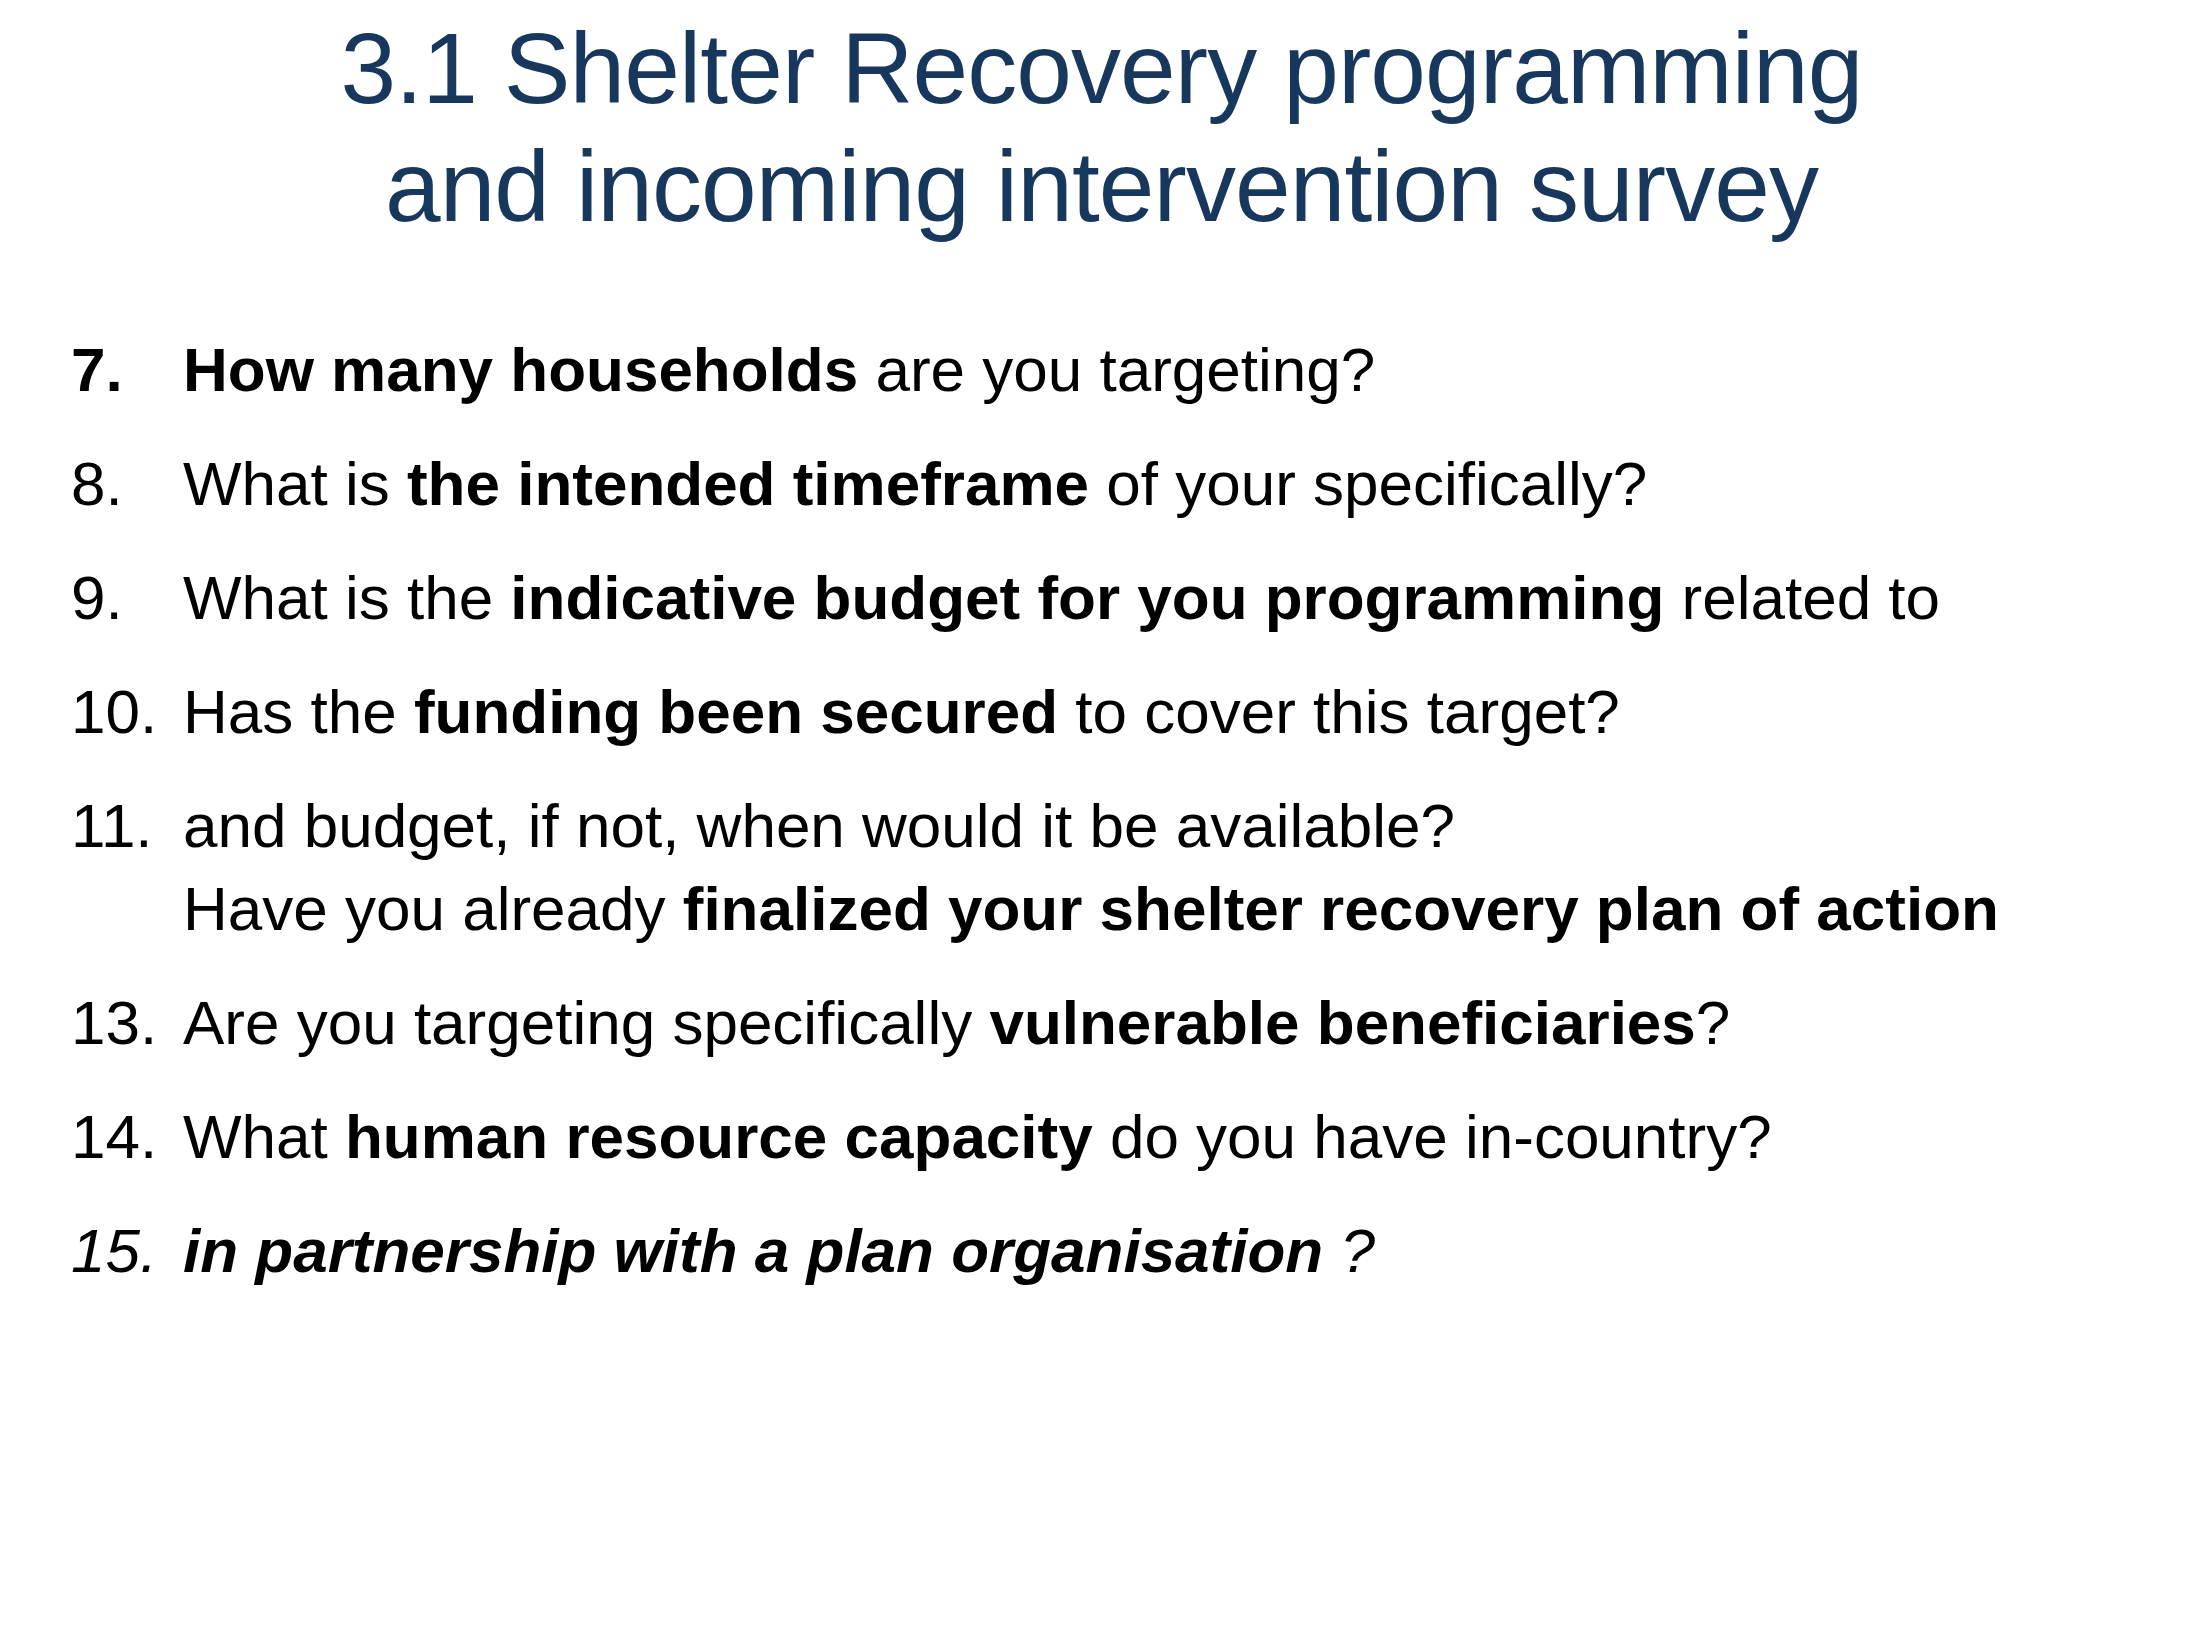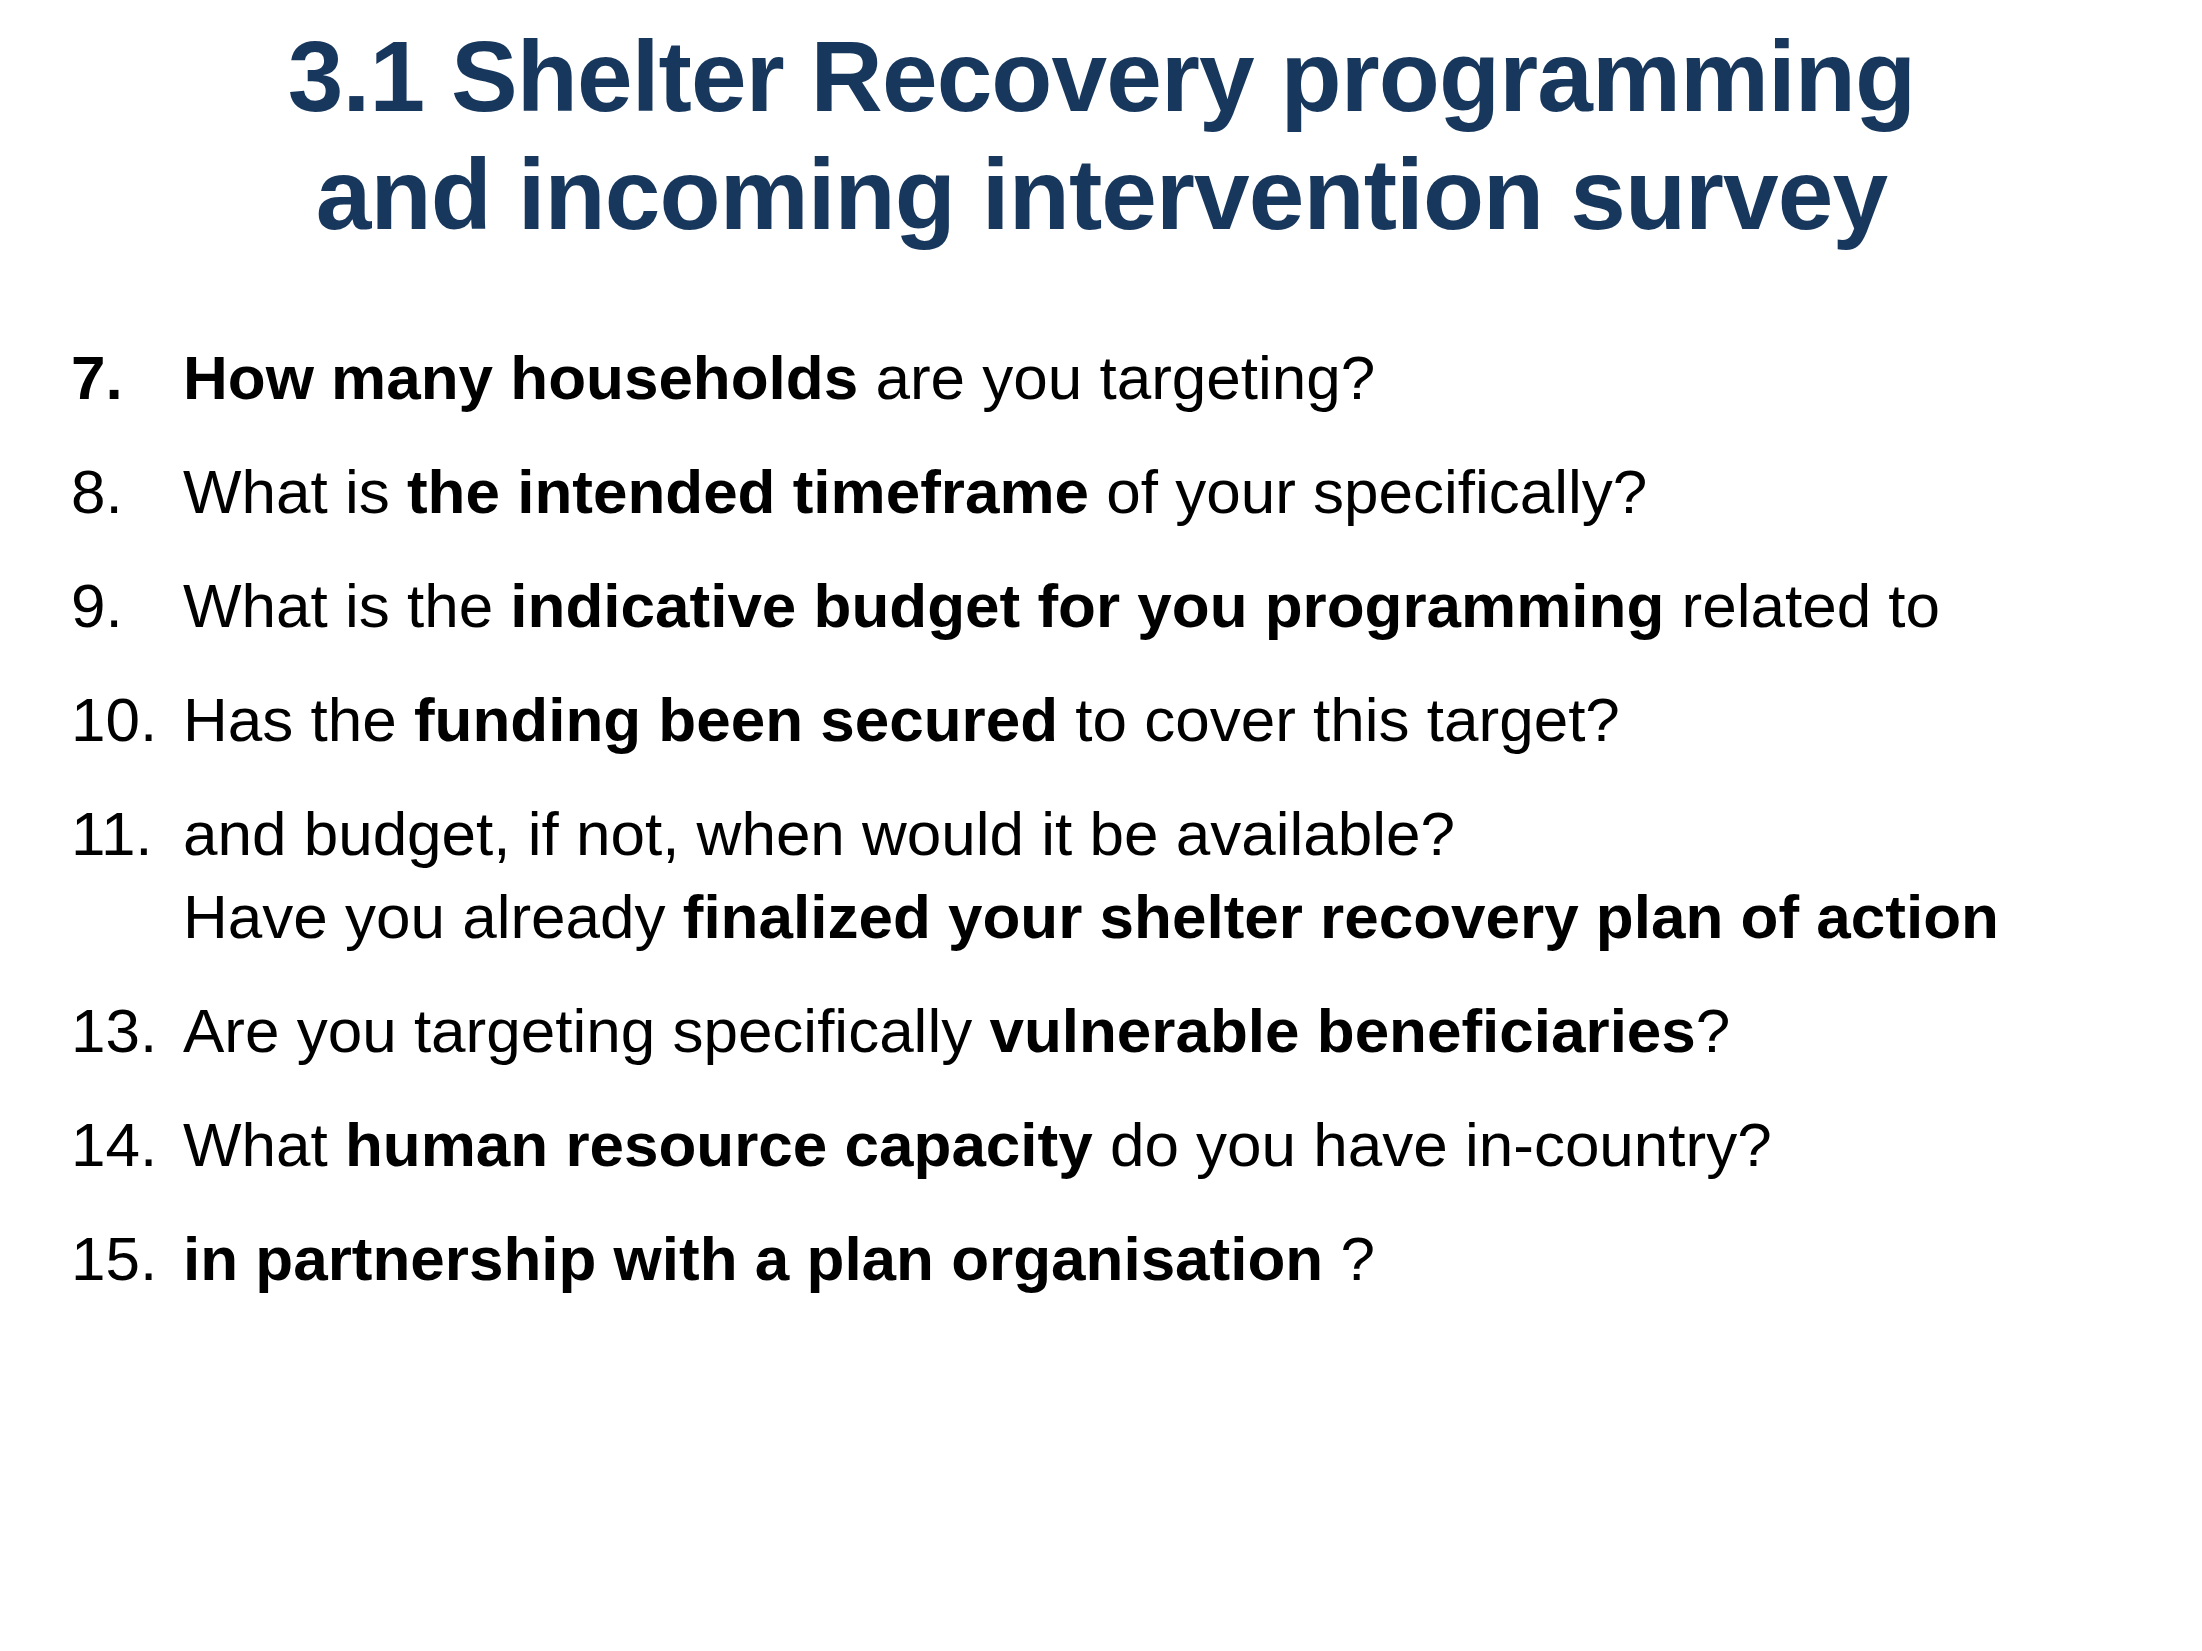"3.1 Shelter Recovery programming" .title { font-weight: bold -> normal; padding-top: 17px -> 9px }
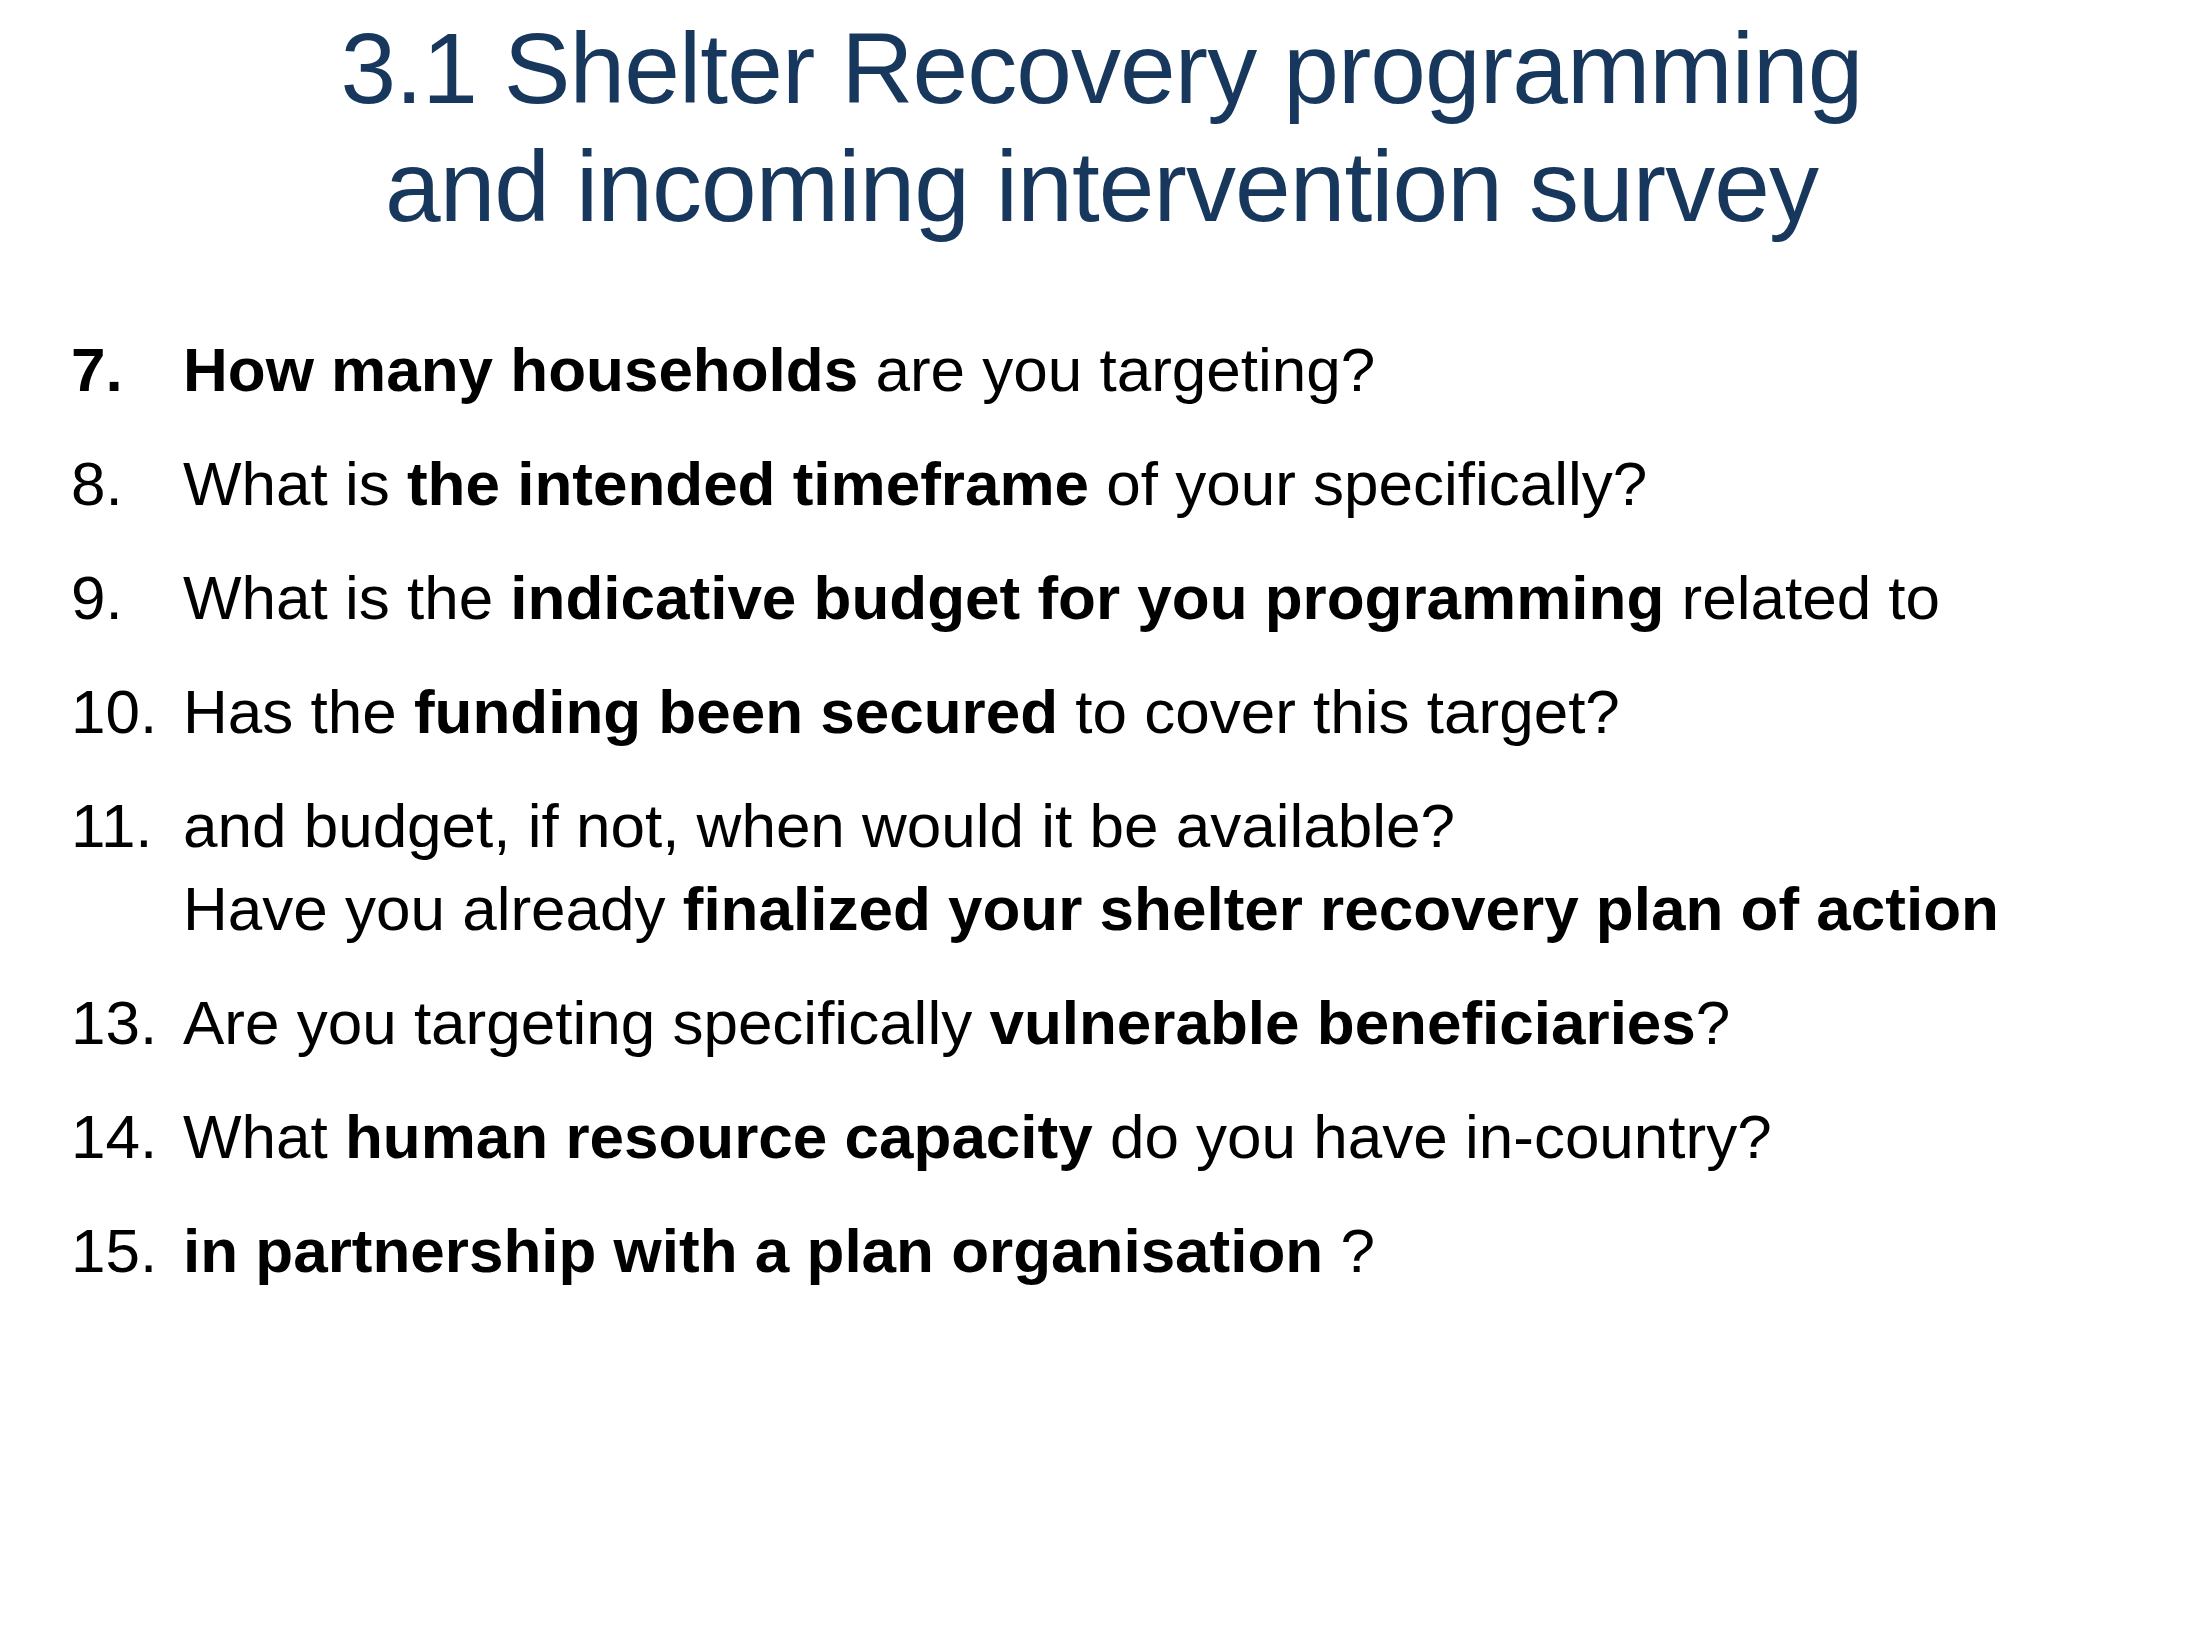"15." .q:last-child { font-style: none -> italic }
